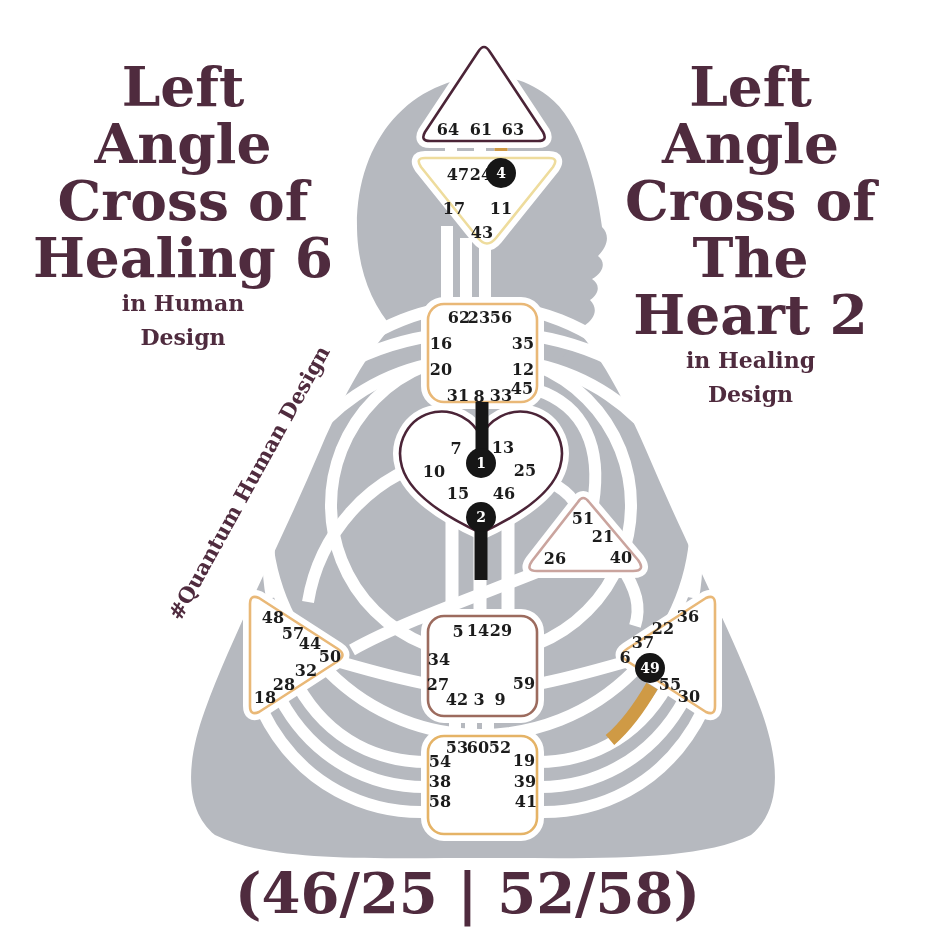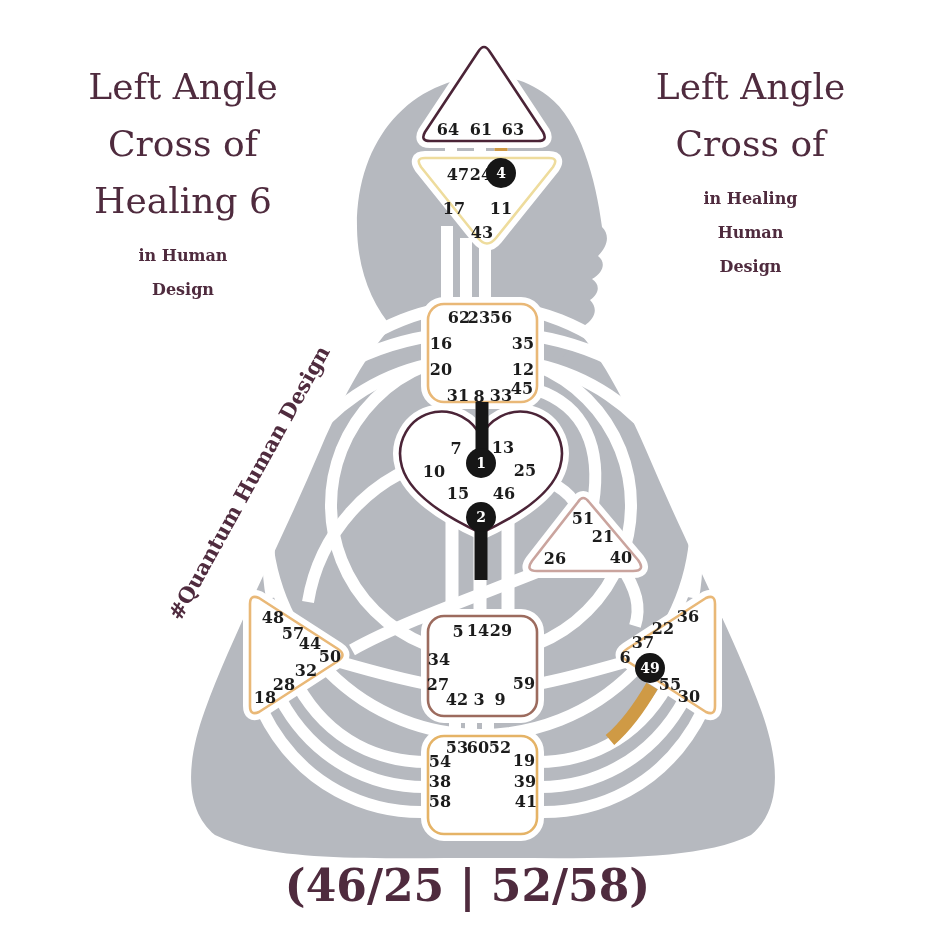"Left Angle" .t-main { font-size: 36px -> 55px; font-weight: normal -> bold }
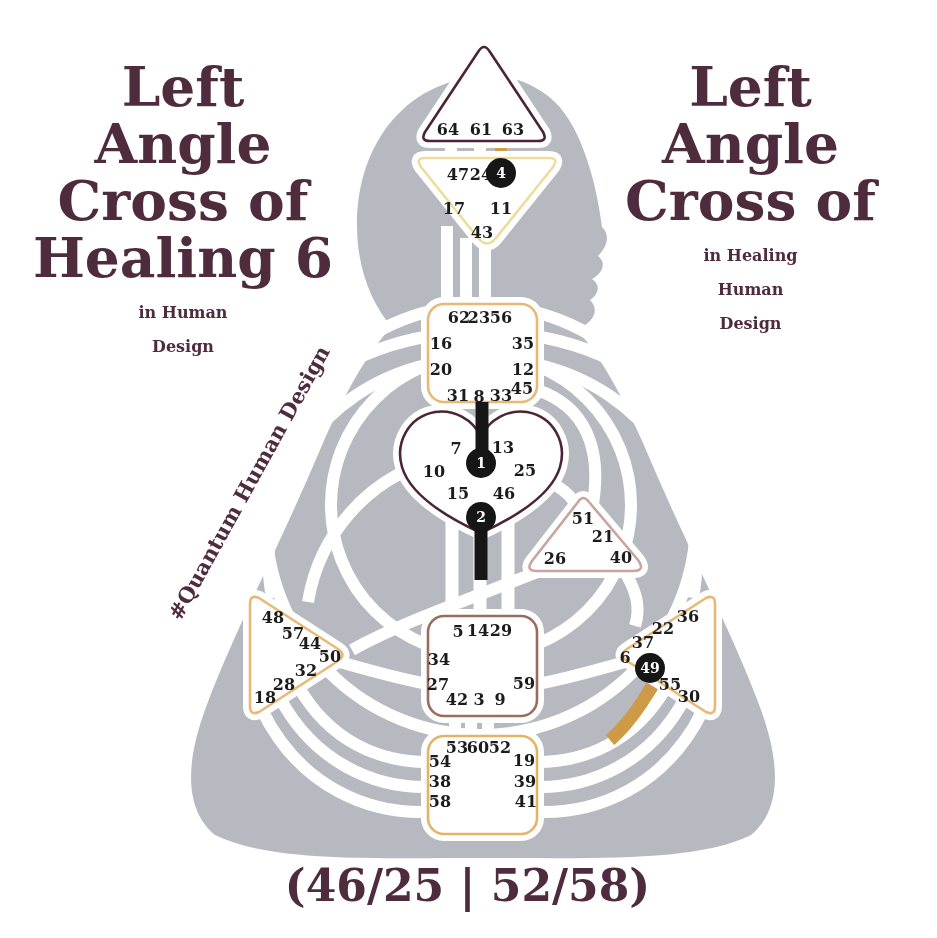"The Heart 2" div { html: none -> <div>The Heart 2</div> }
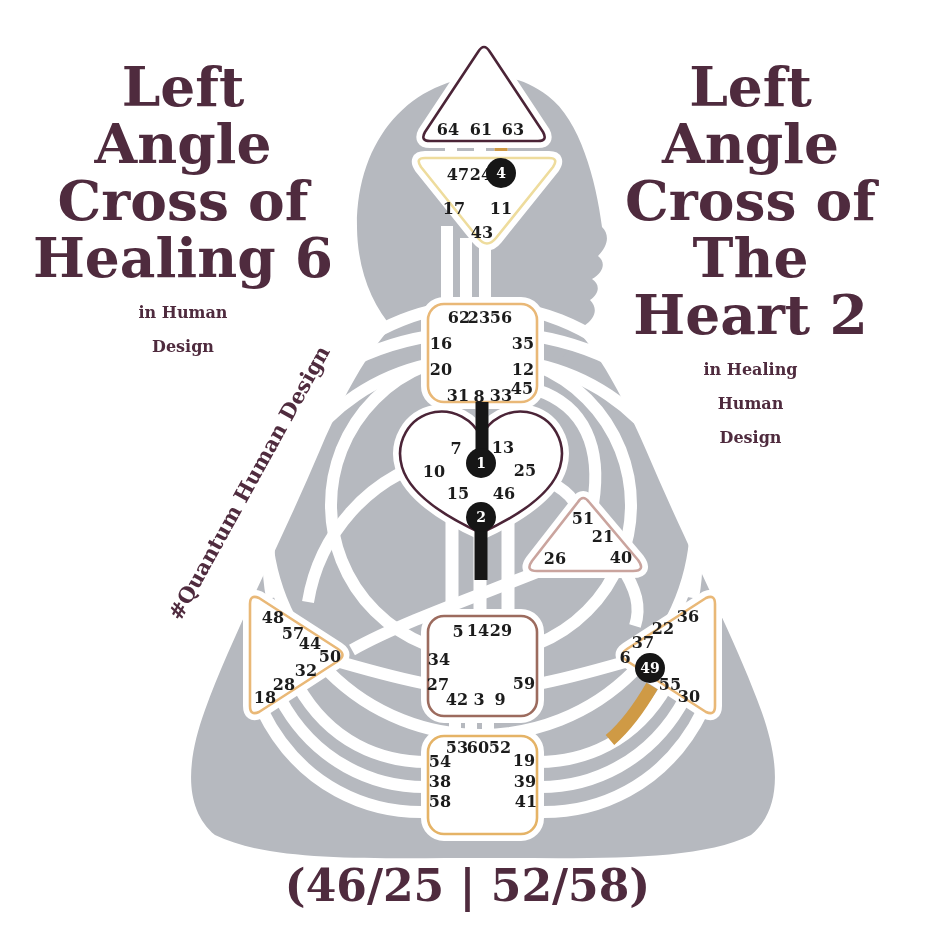"in Human" .t-sub { font-size: 16px -> 22px; margin-top: 10px -> none }
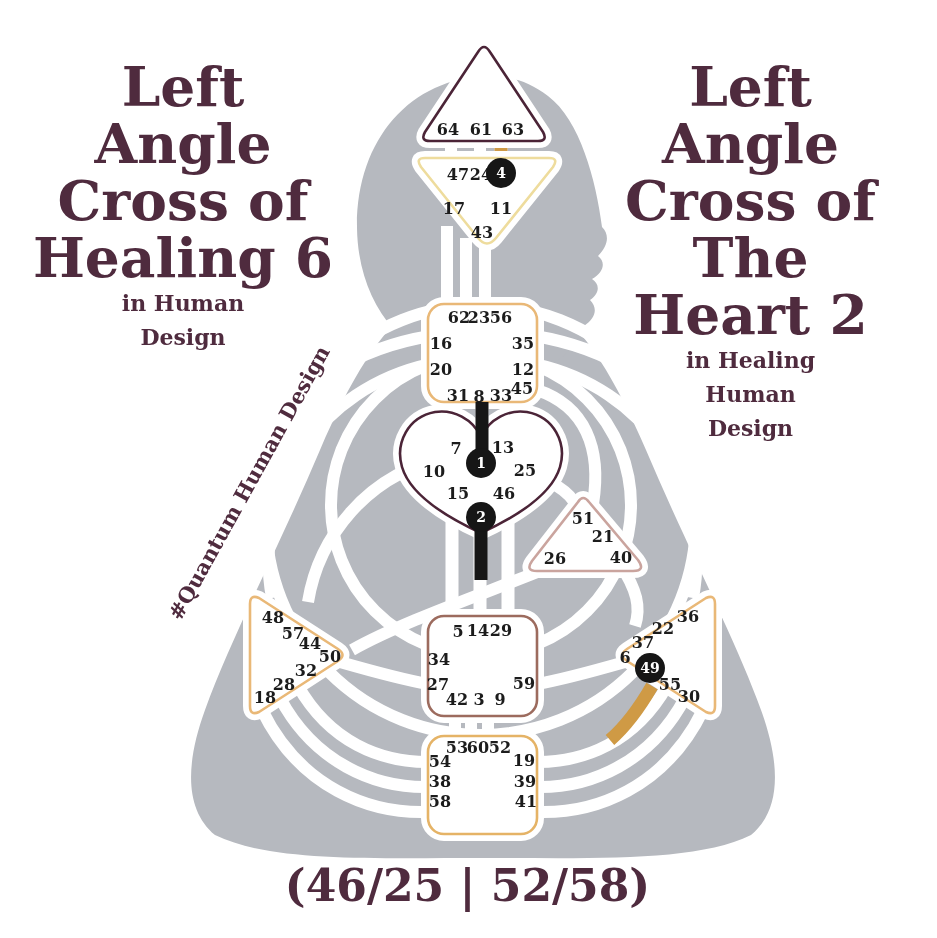"Human" div { html: <div>Human</div> -> none }
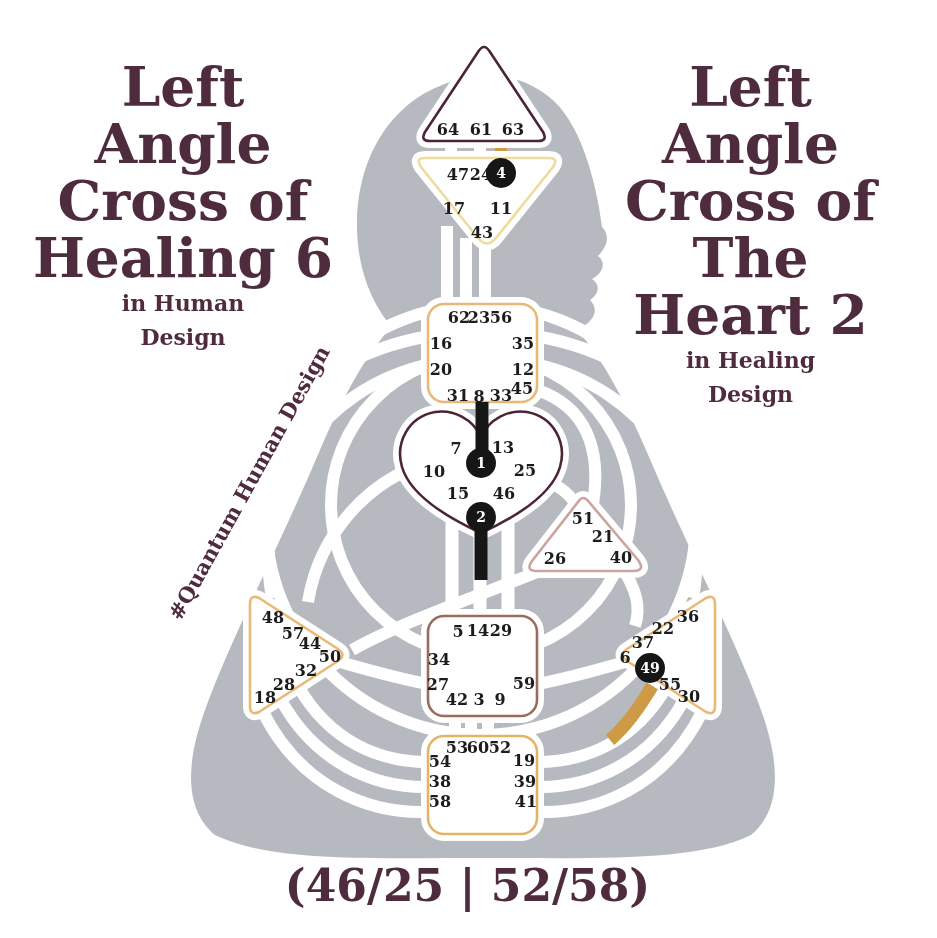"(46/25 | 52/58)" .cross-label { font-size: 44px -> 56px }
